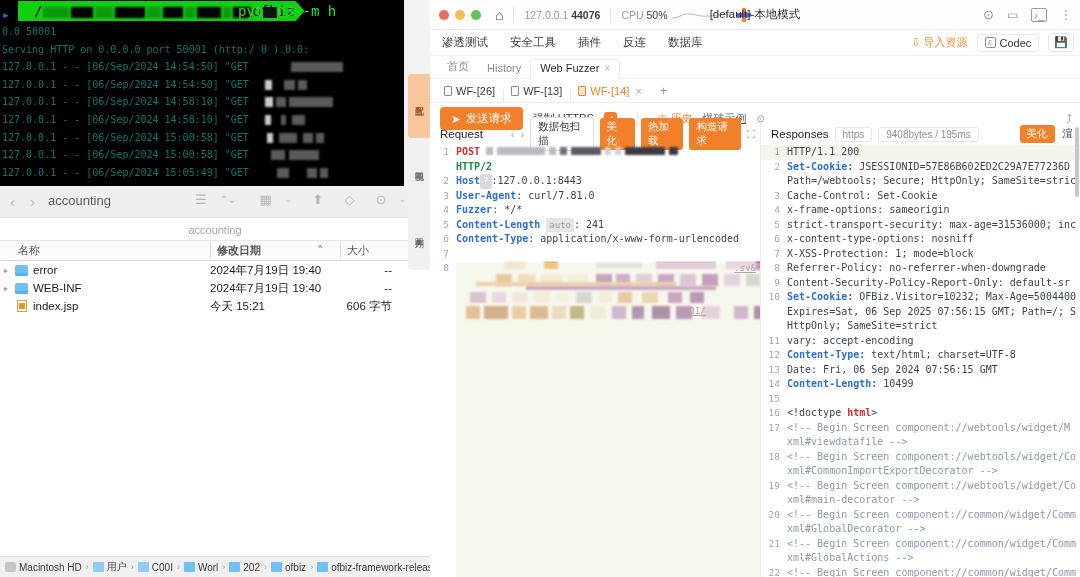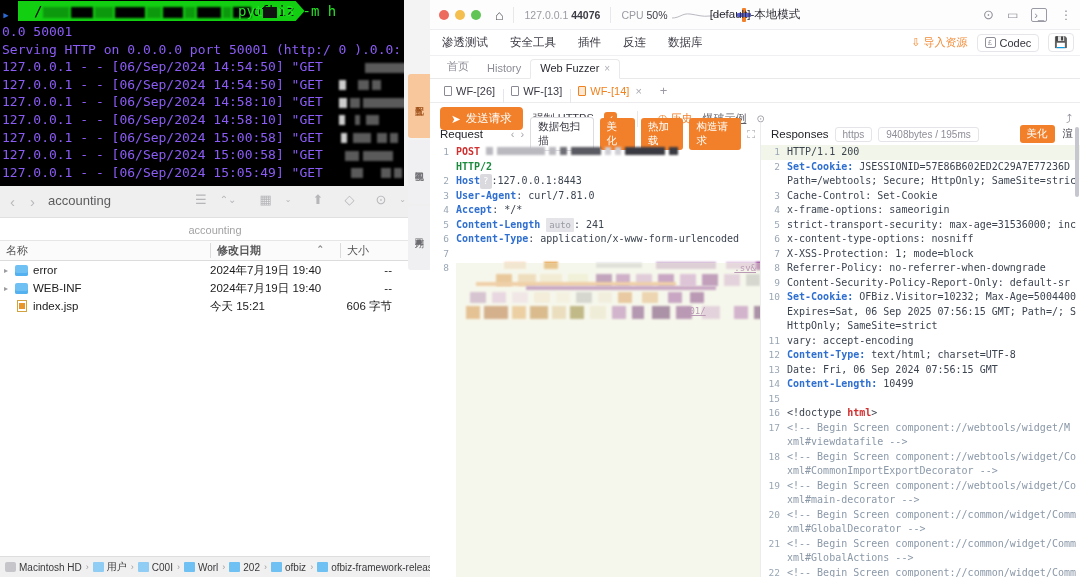"0.0 50001" .term-body { color: #8b5cf6 -> #0f766e; font-size: 13px -> 10px }
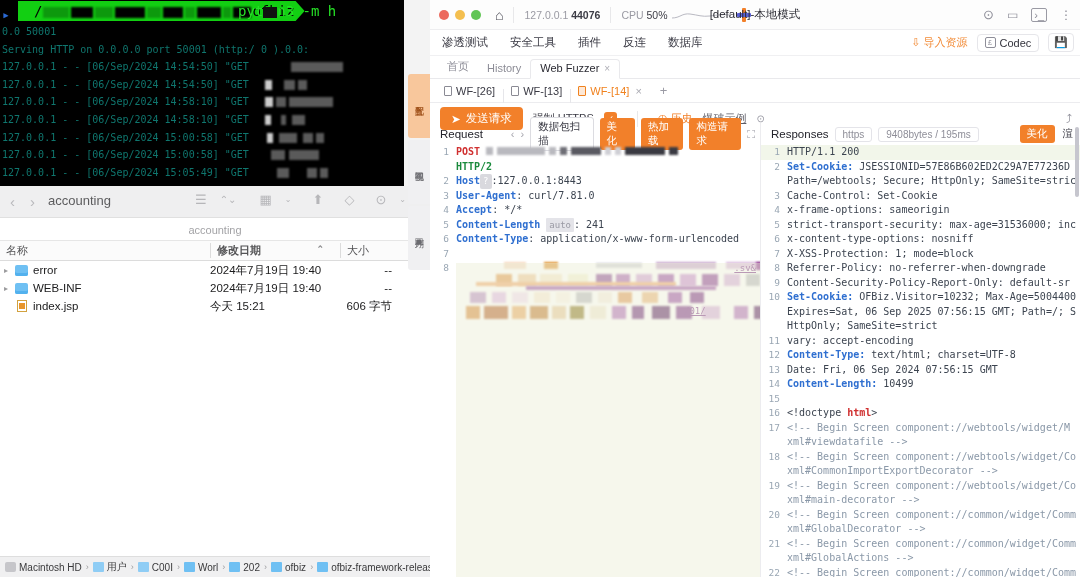"Accept" span.k-blue { text: Accept -> Fuzzer }
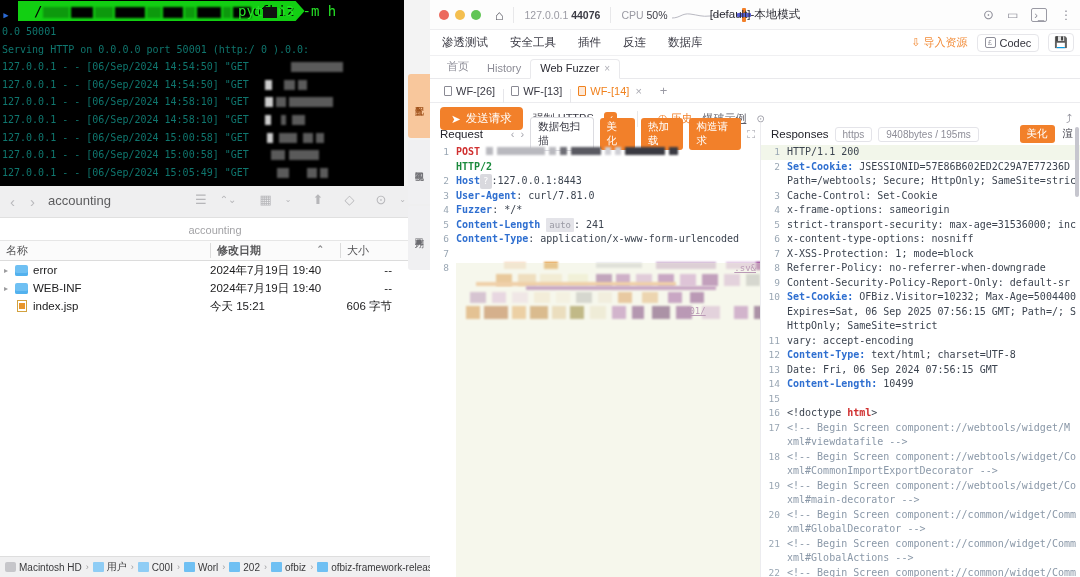"名称" .col-head .c1 { padding-left: 6px -> 18px }
